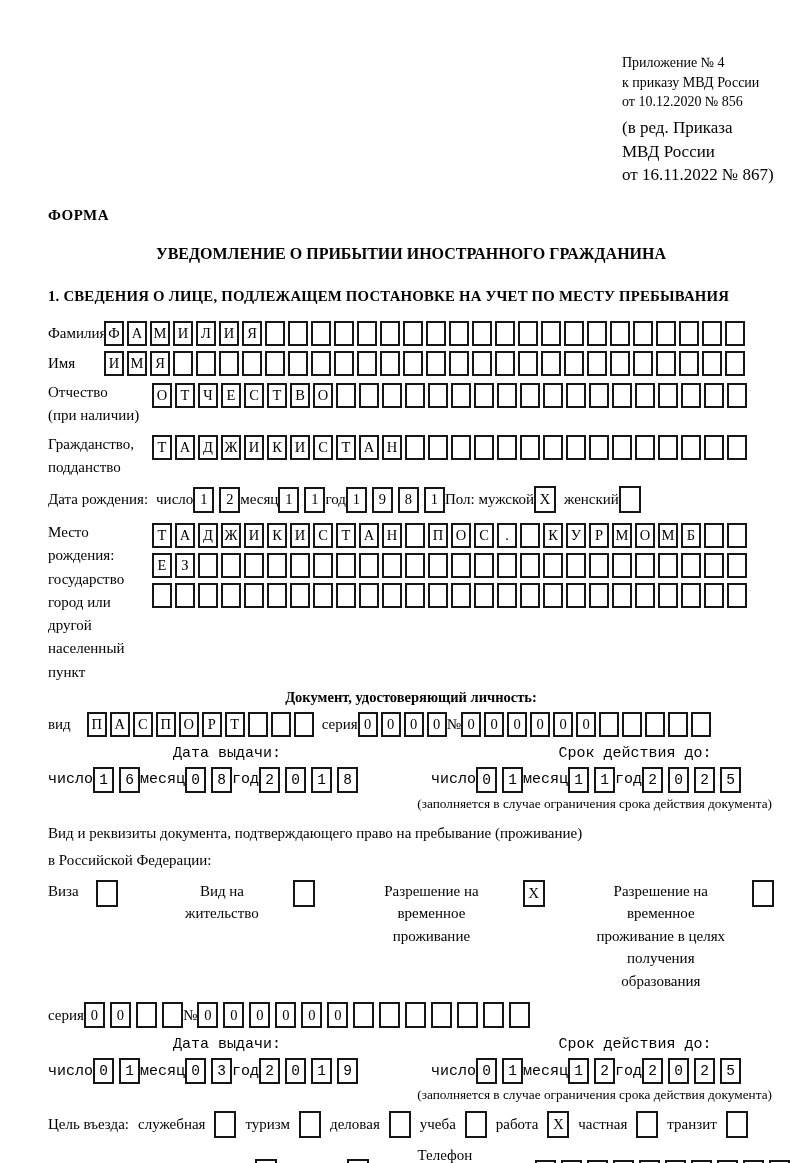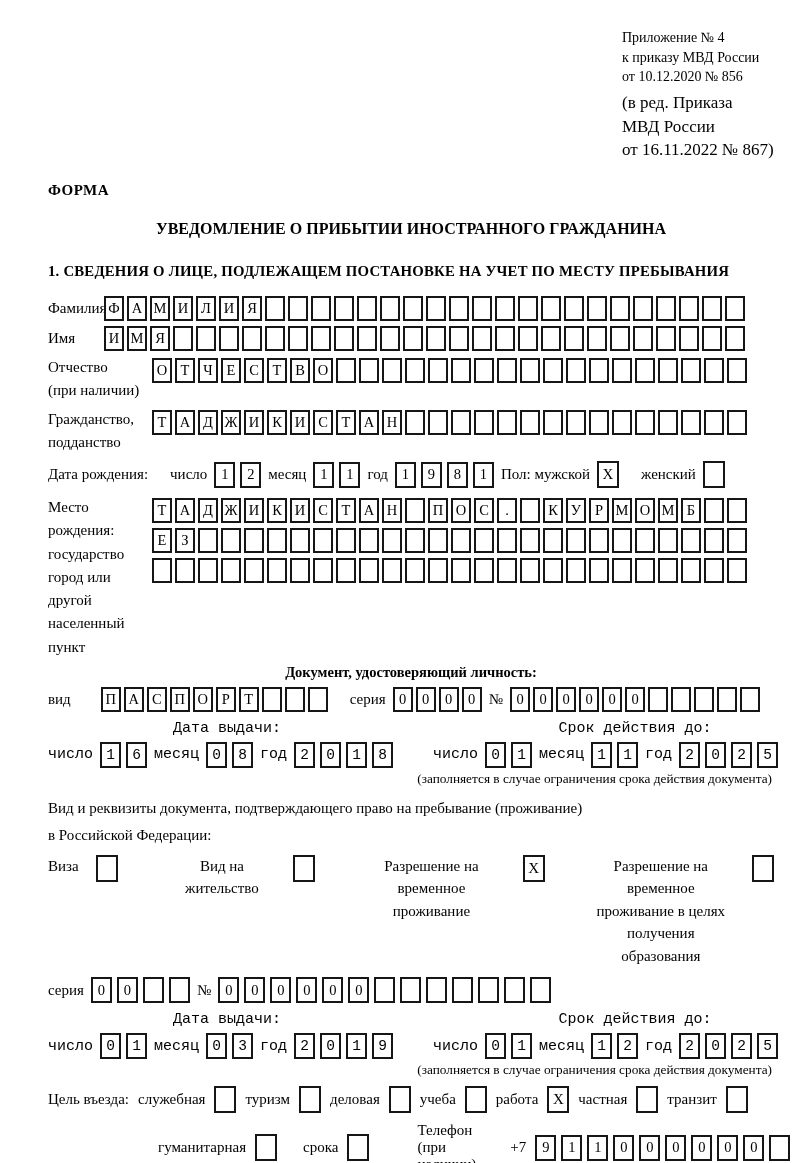"Приложение № 4" .page { padding: 28px 26px 0 48px -> 53px 26px 0 48px }
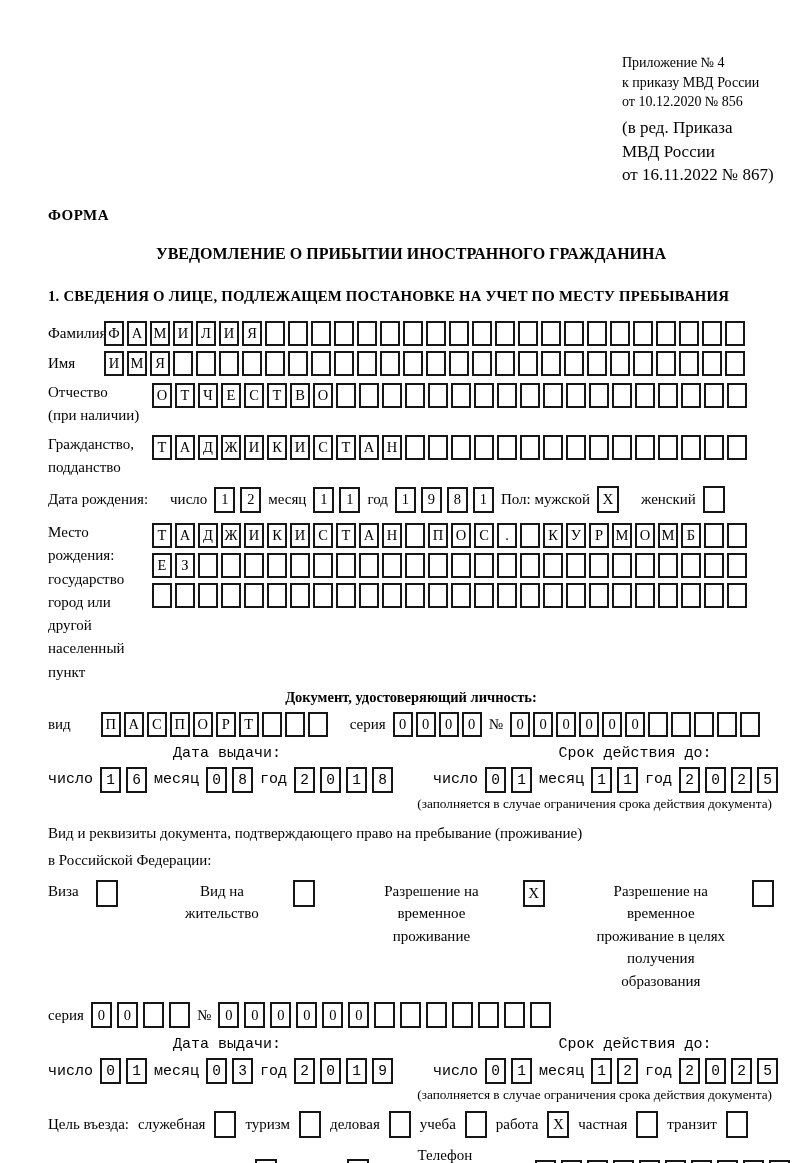"Дата рождения:" .dgrow { gap: 7px -> 0 }
